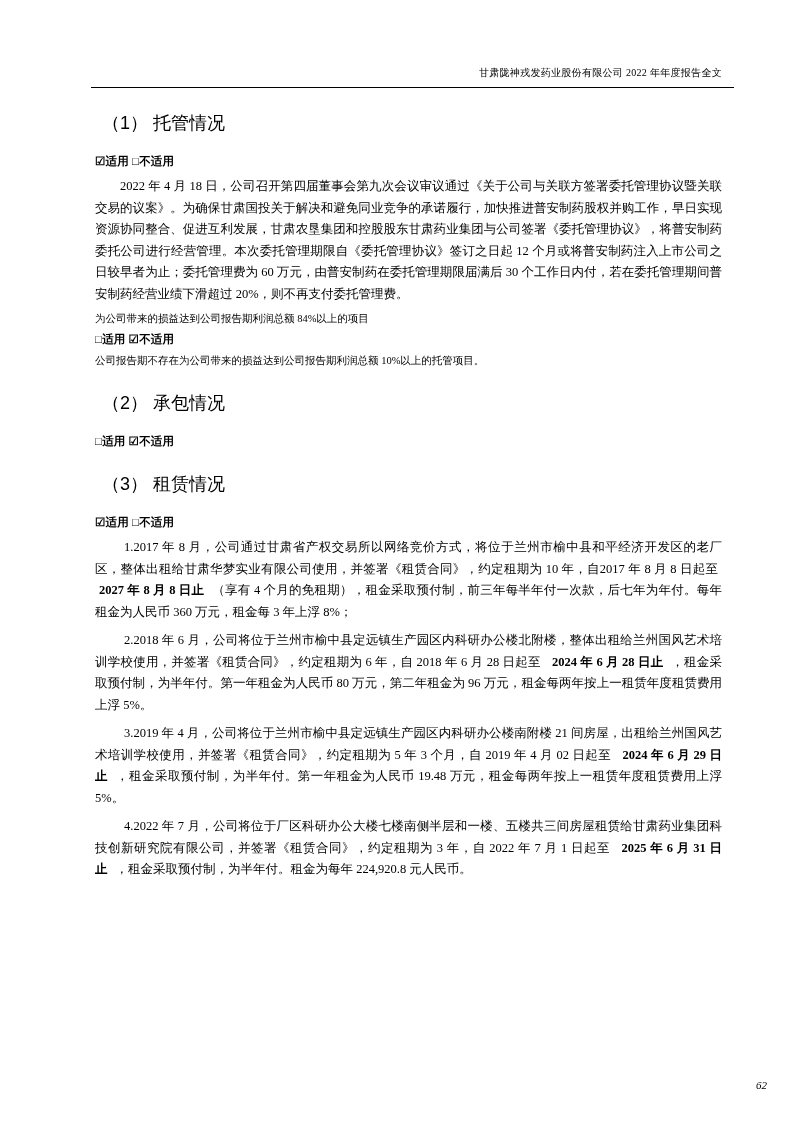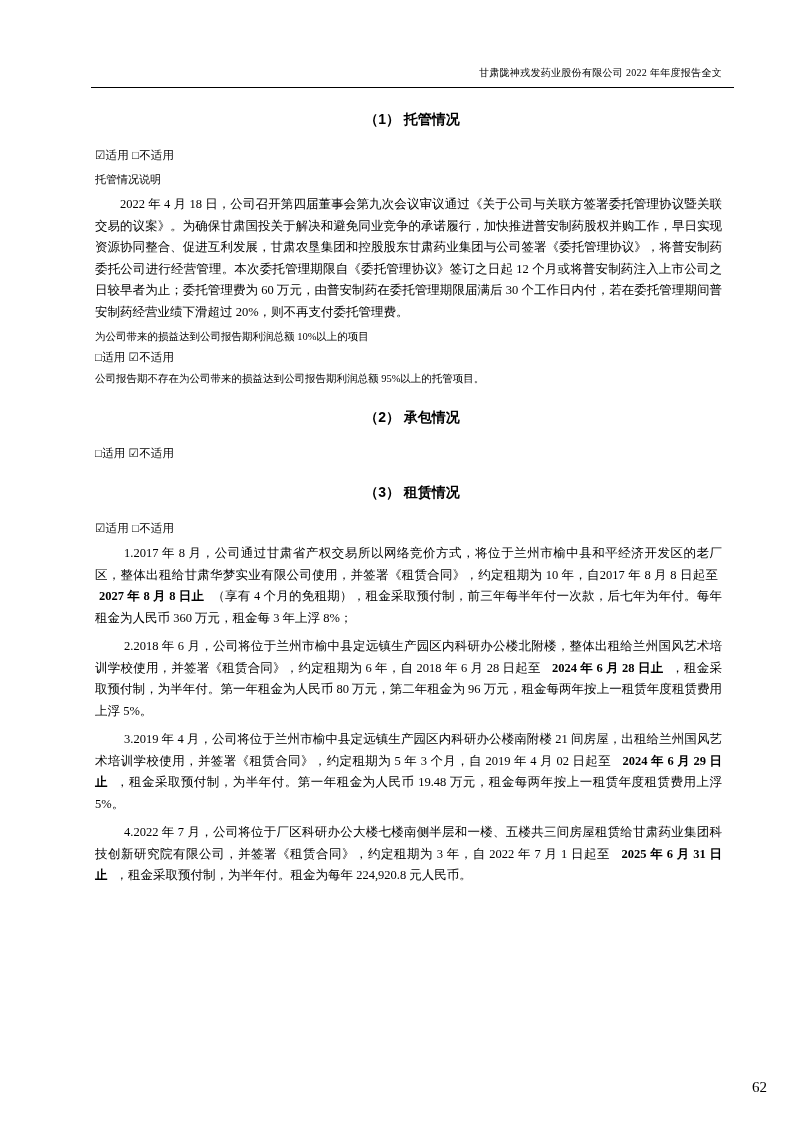"（1） 托管情况" .sub-title { font-size: 14px -> 18px; font-weight: bold -> normal; text-align: center -> none }
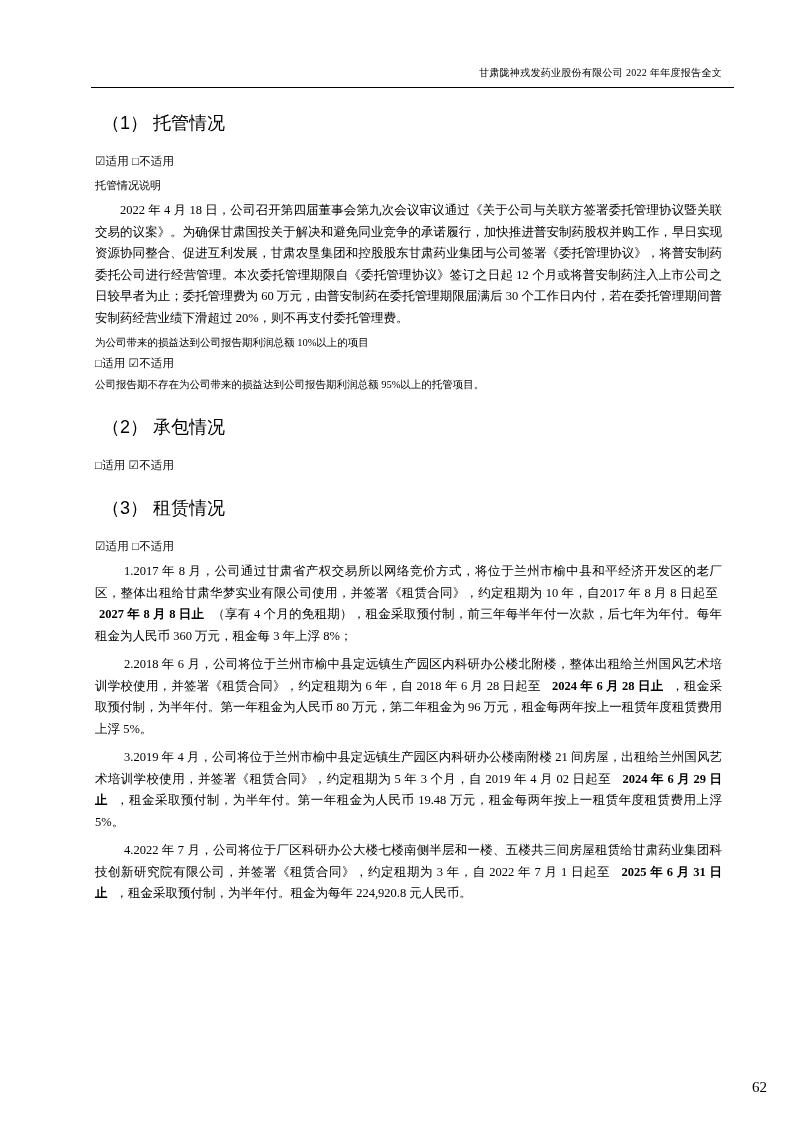"☑适用 □不适用" .check-line { font-weight: none -> bold }
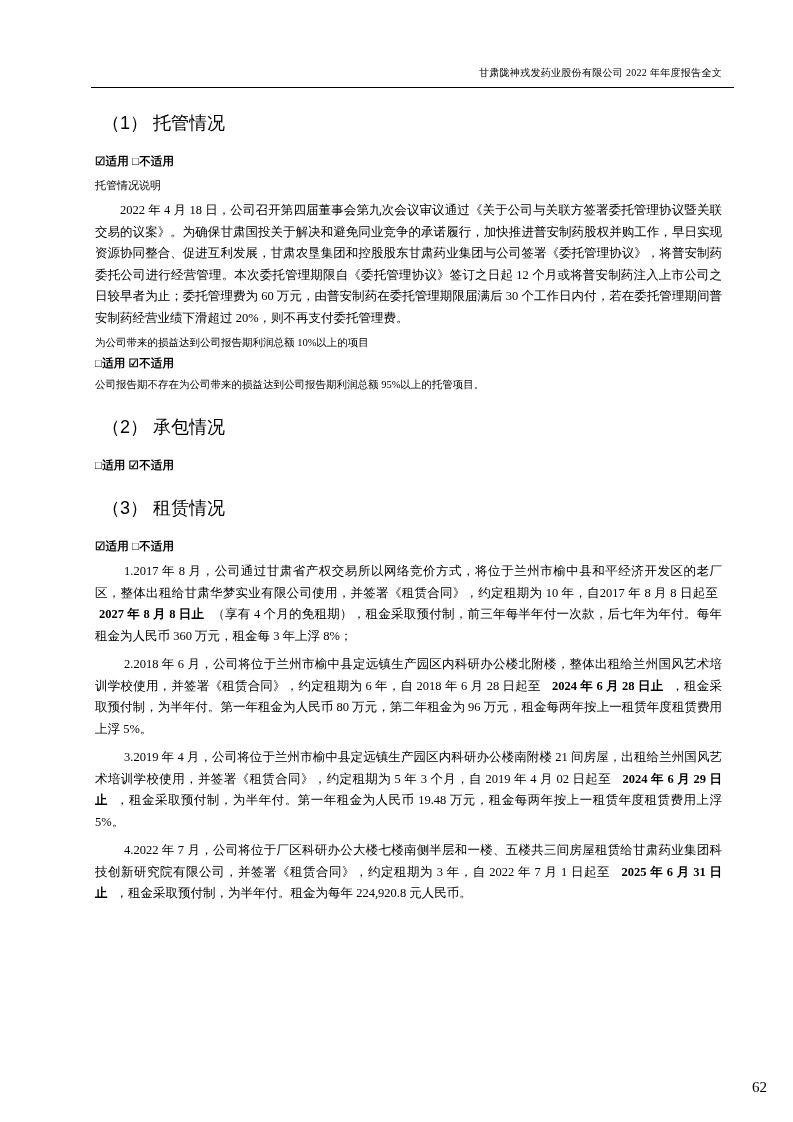"托管情况说明" p.label-line { html: <p>托管情况说明</p> -> none }
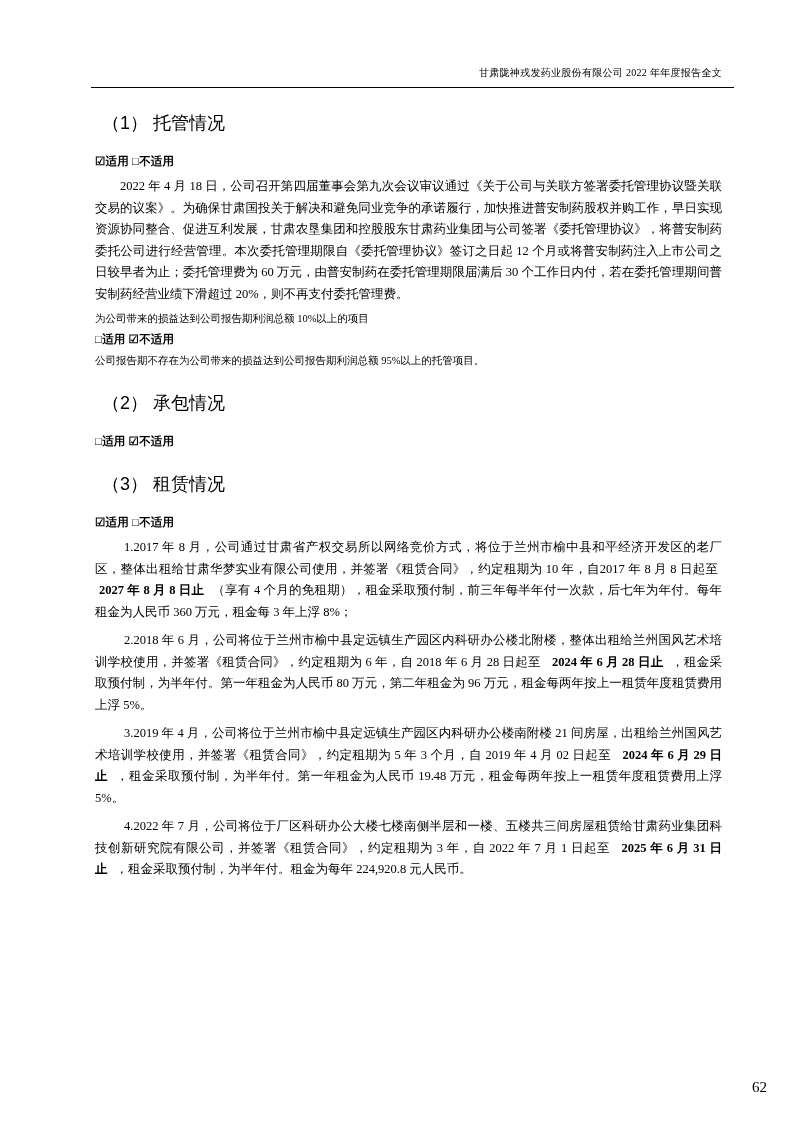"为公司带来的损益达到公司报告期利润总额 10%以上的项目" p.small-line { text: 10% -> 84% }
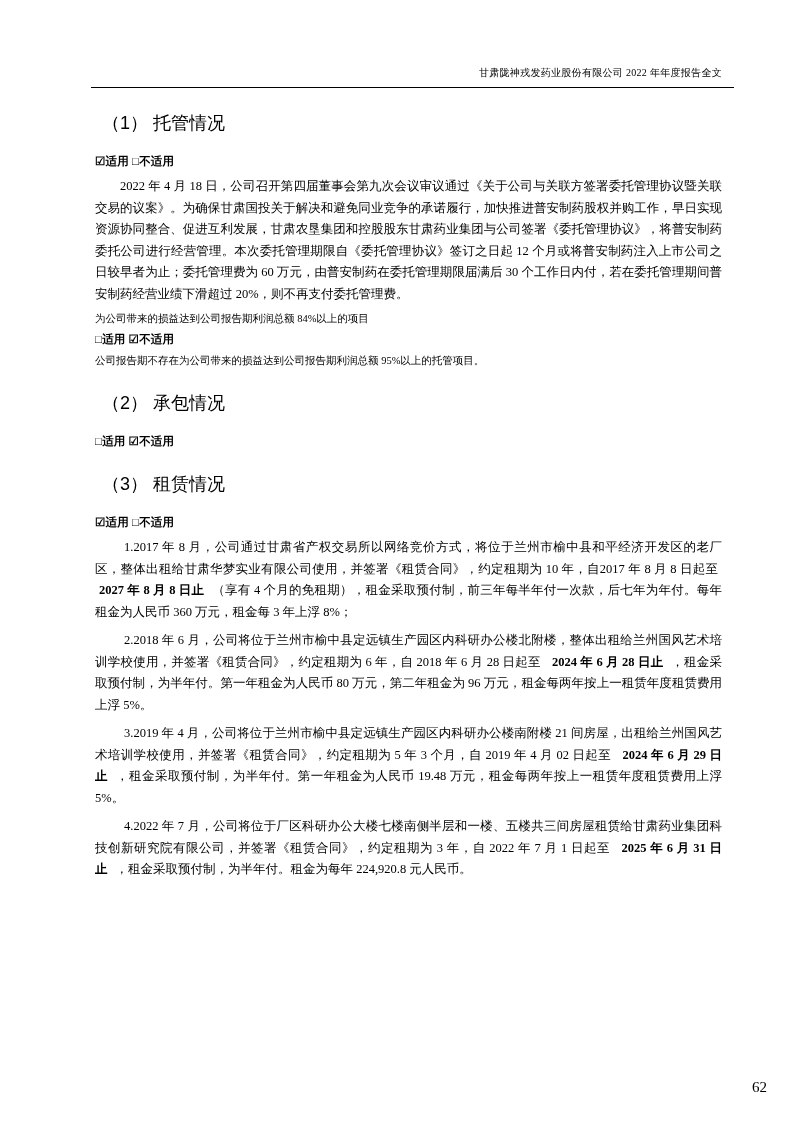"公司报告期不存在为公司带来的损益达到公司报告期利润总额 95%以上的托管项目。" p.small-line { text: 95% -> 10% }
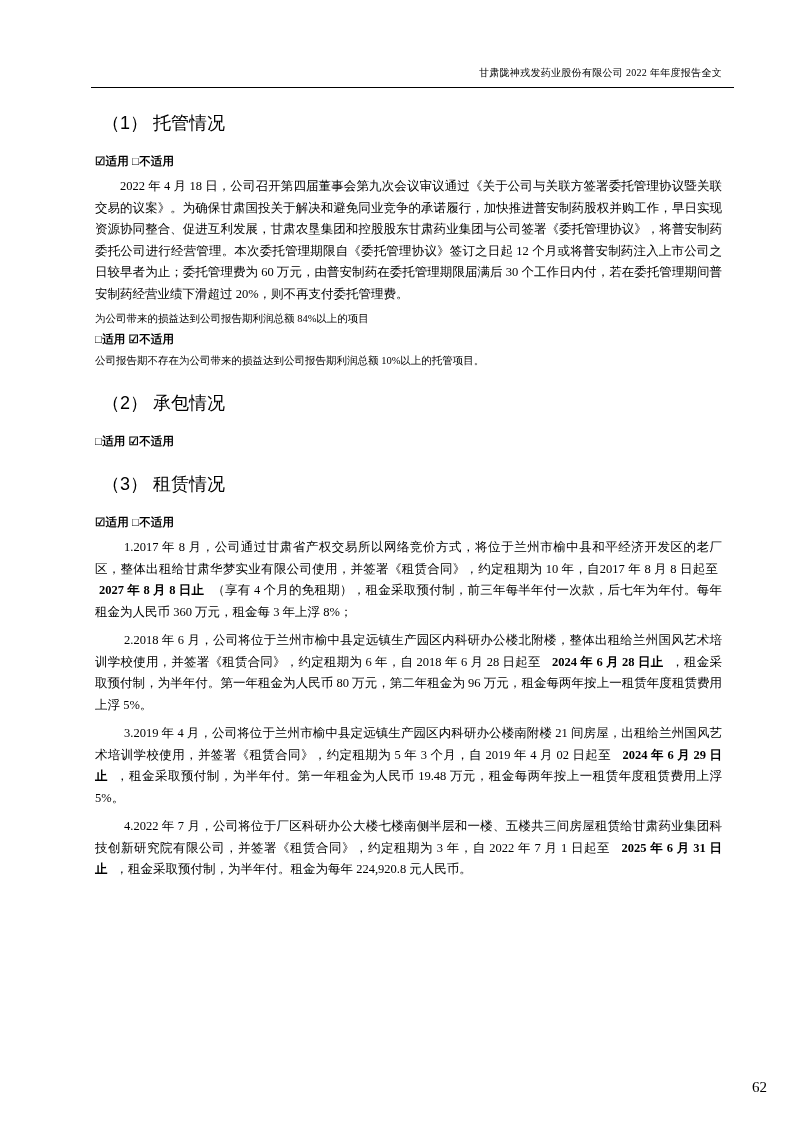"62" .page-footer { font-size: 15px -> 11px; font-style: none -> italic }
